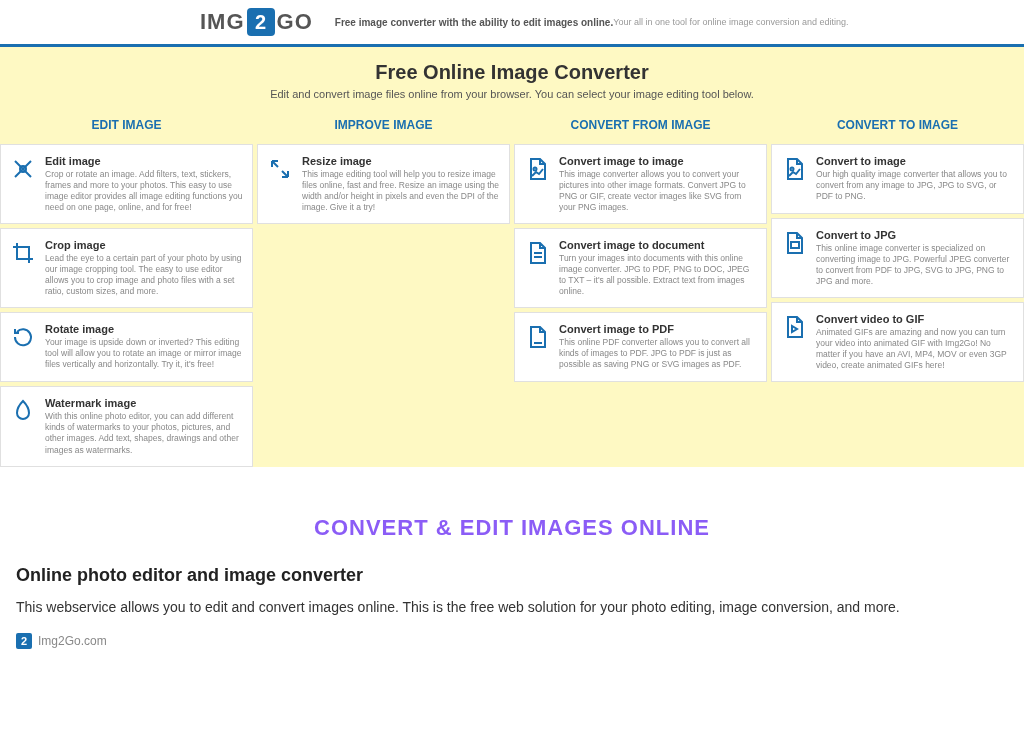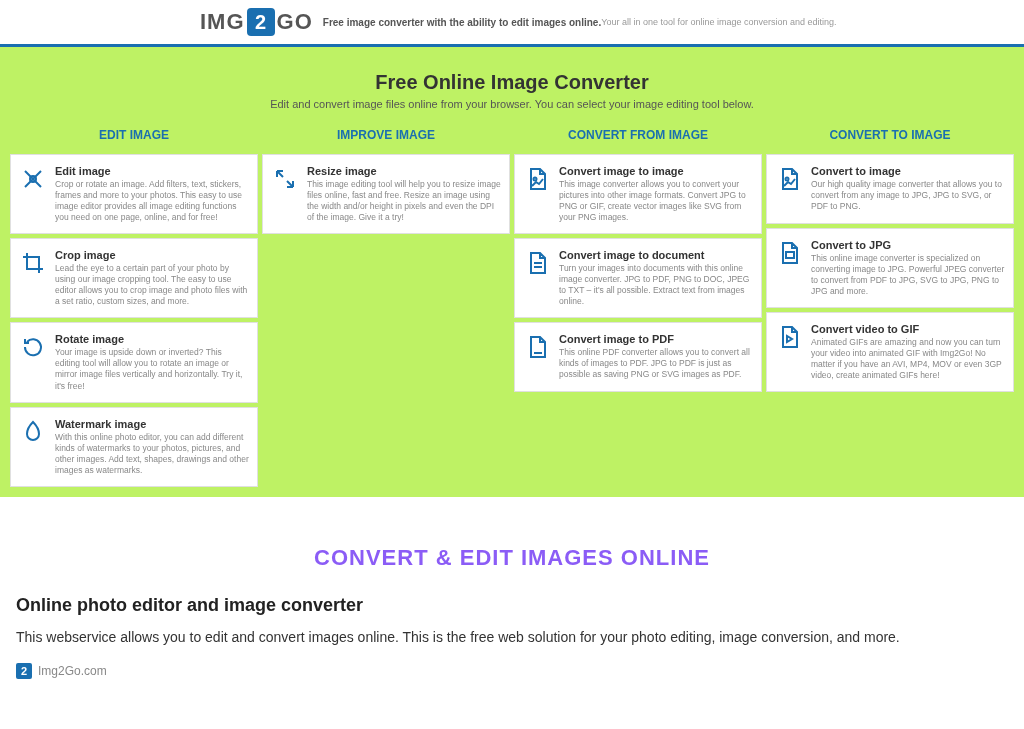"IMG" .logo { margin-right: 10px -> 22px }
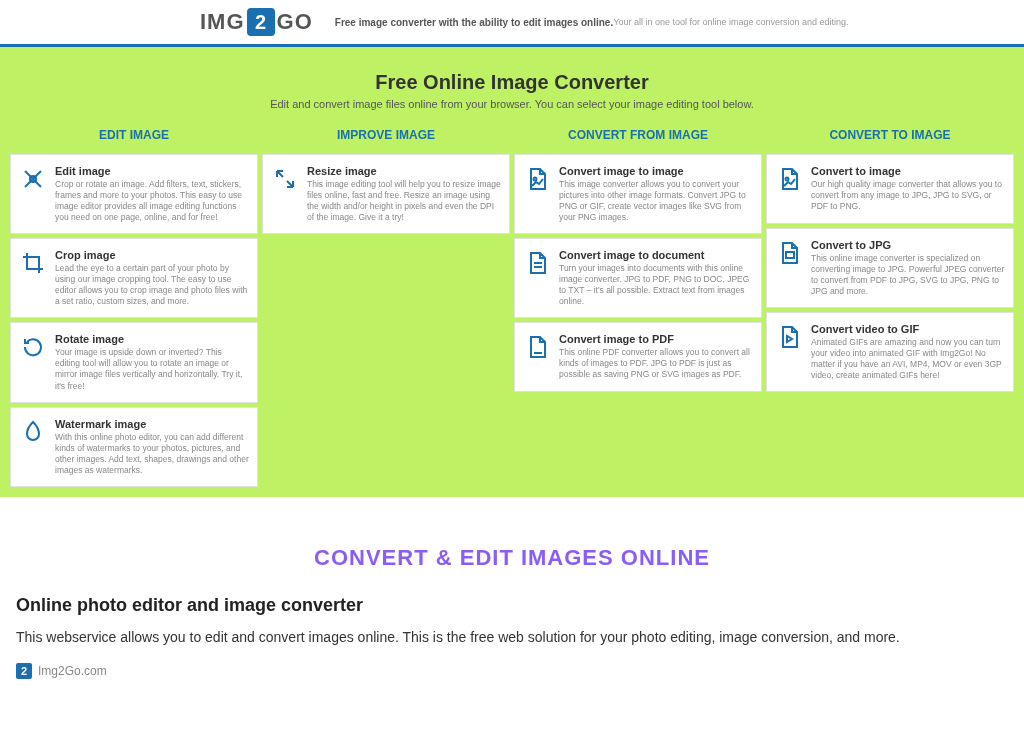"Free Online Image Converter" .section-wrap { background: #bef264 -> #fef9c3; padding: 10px -> none }
